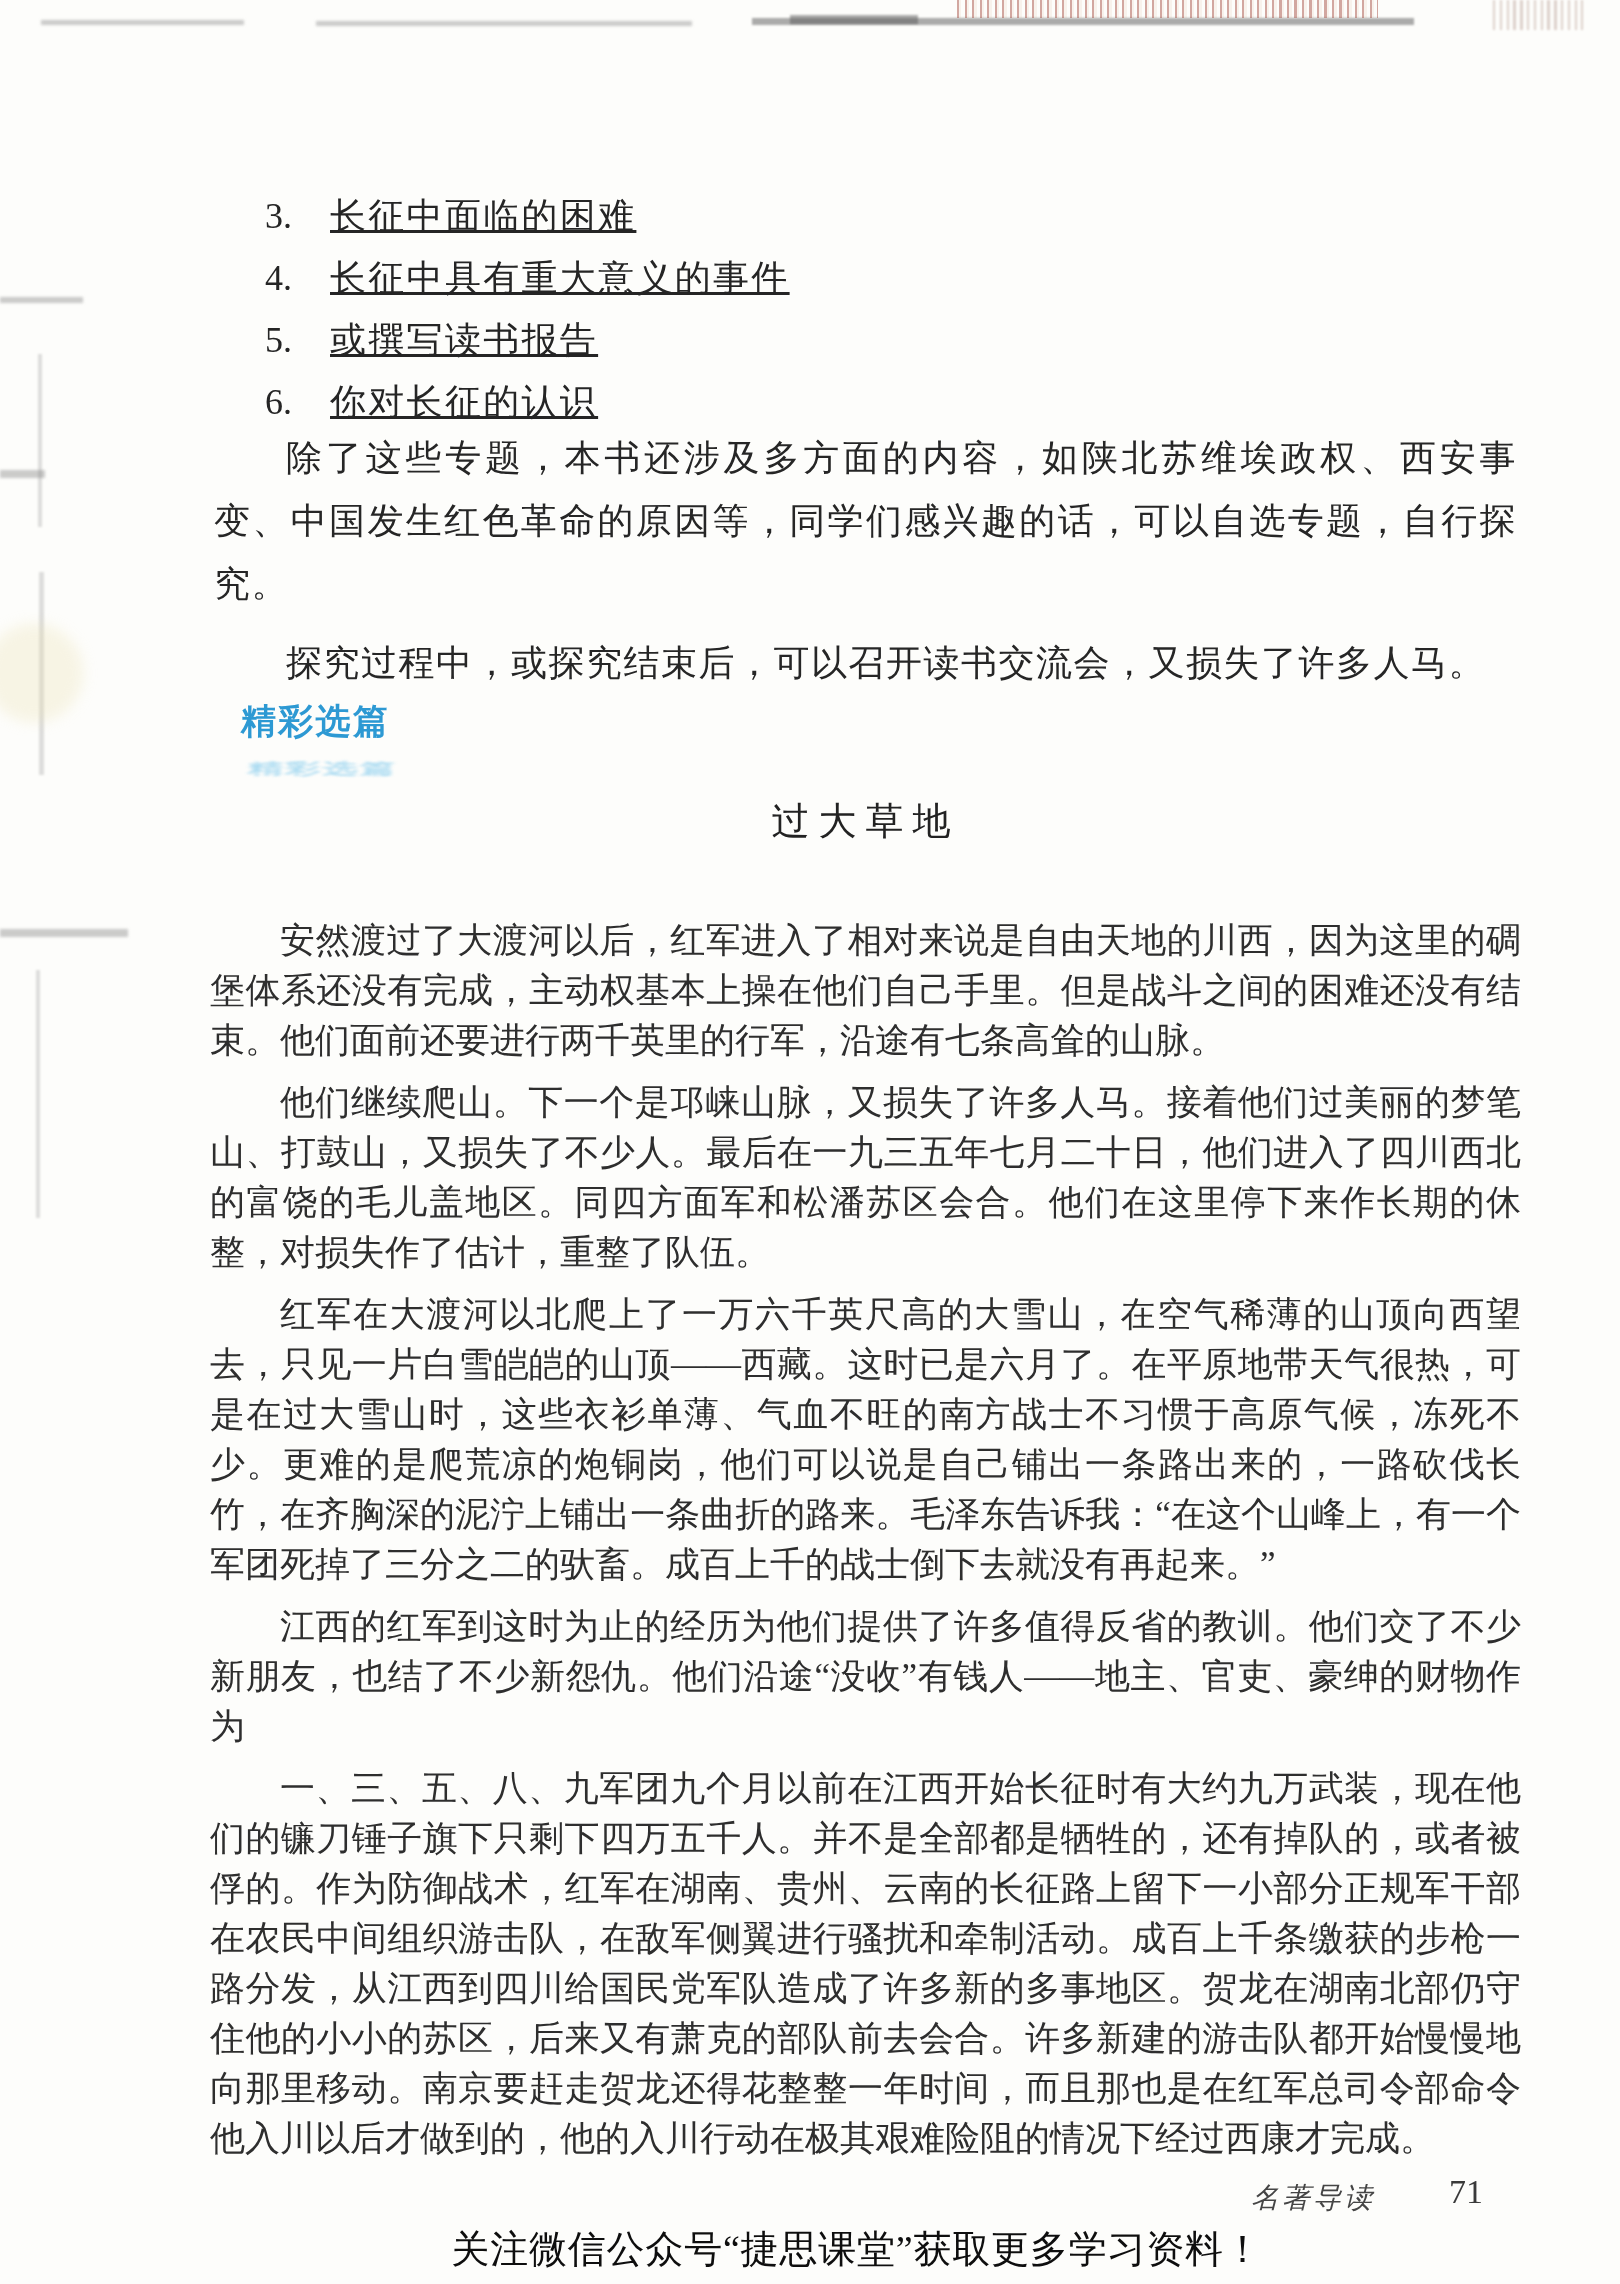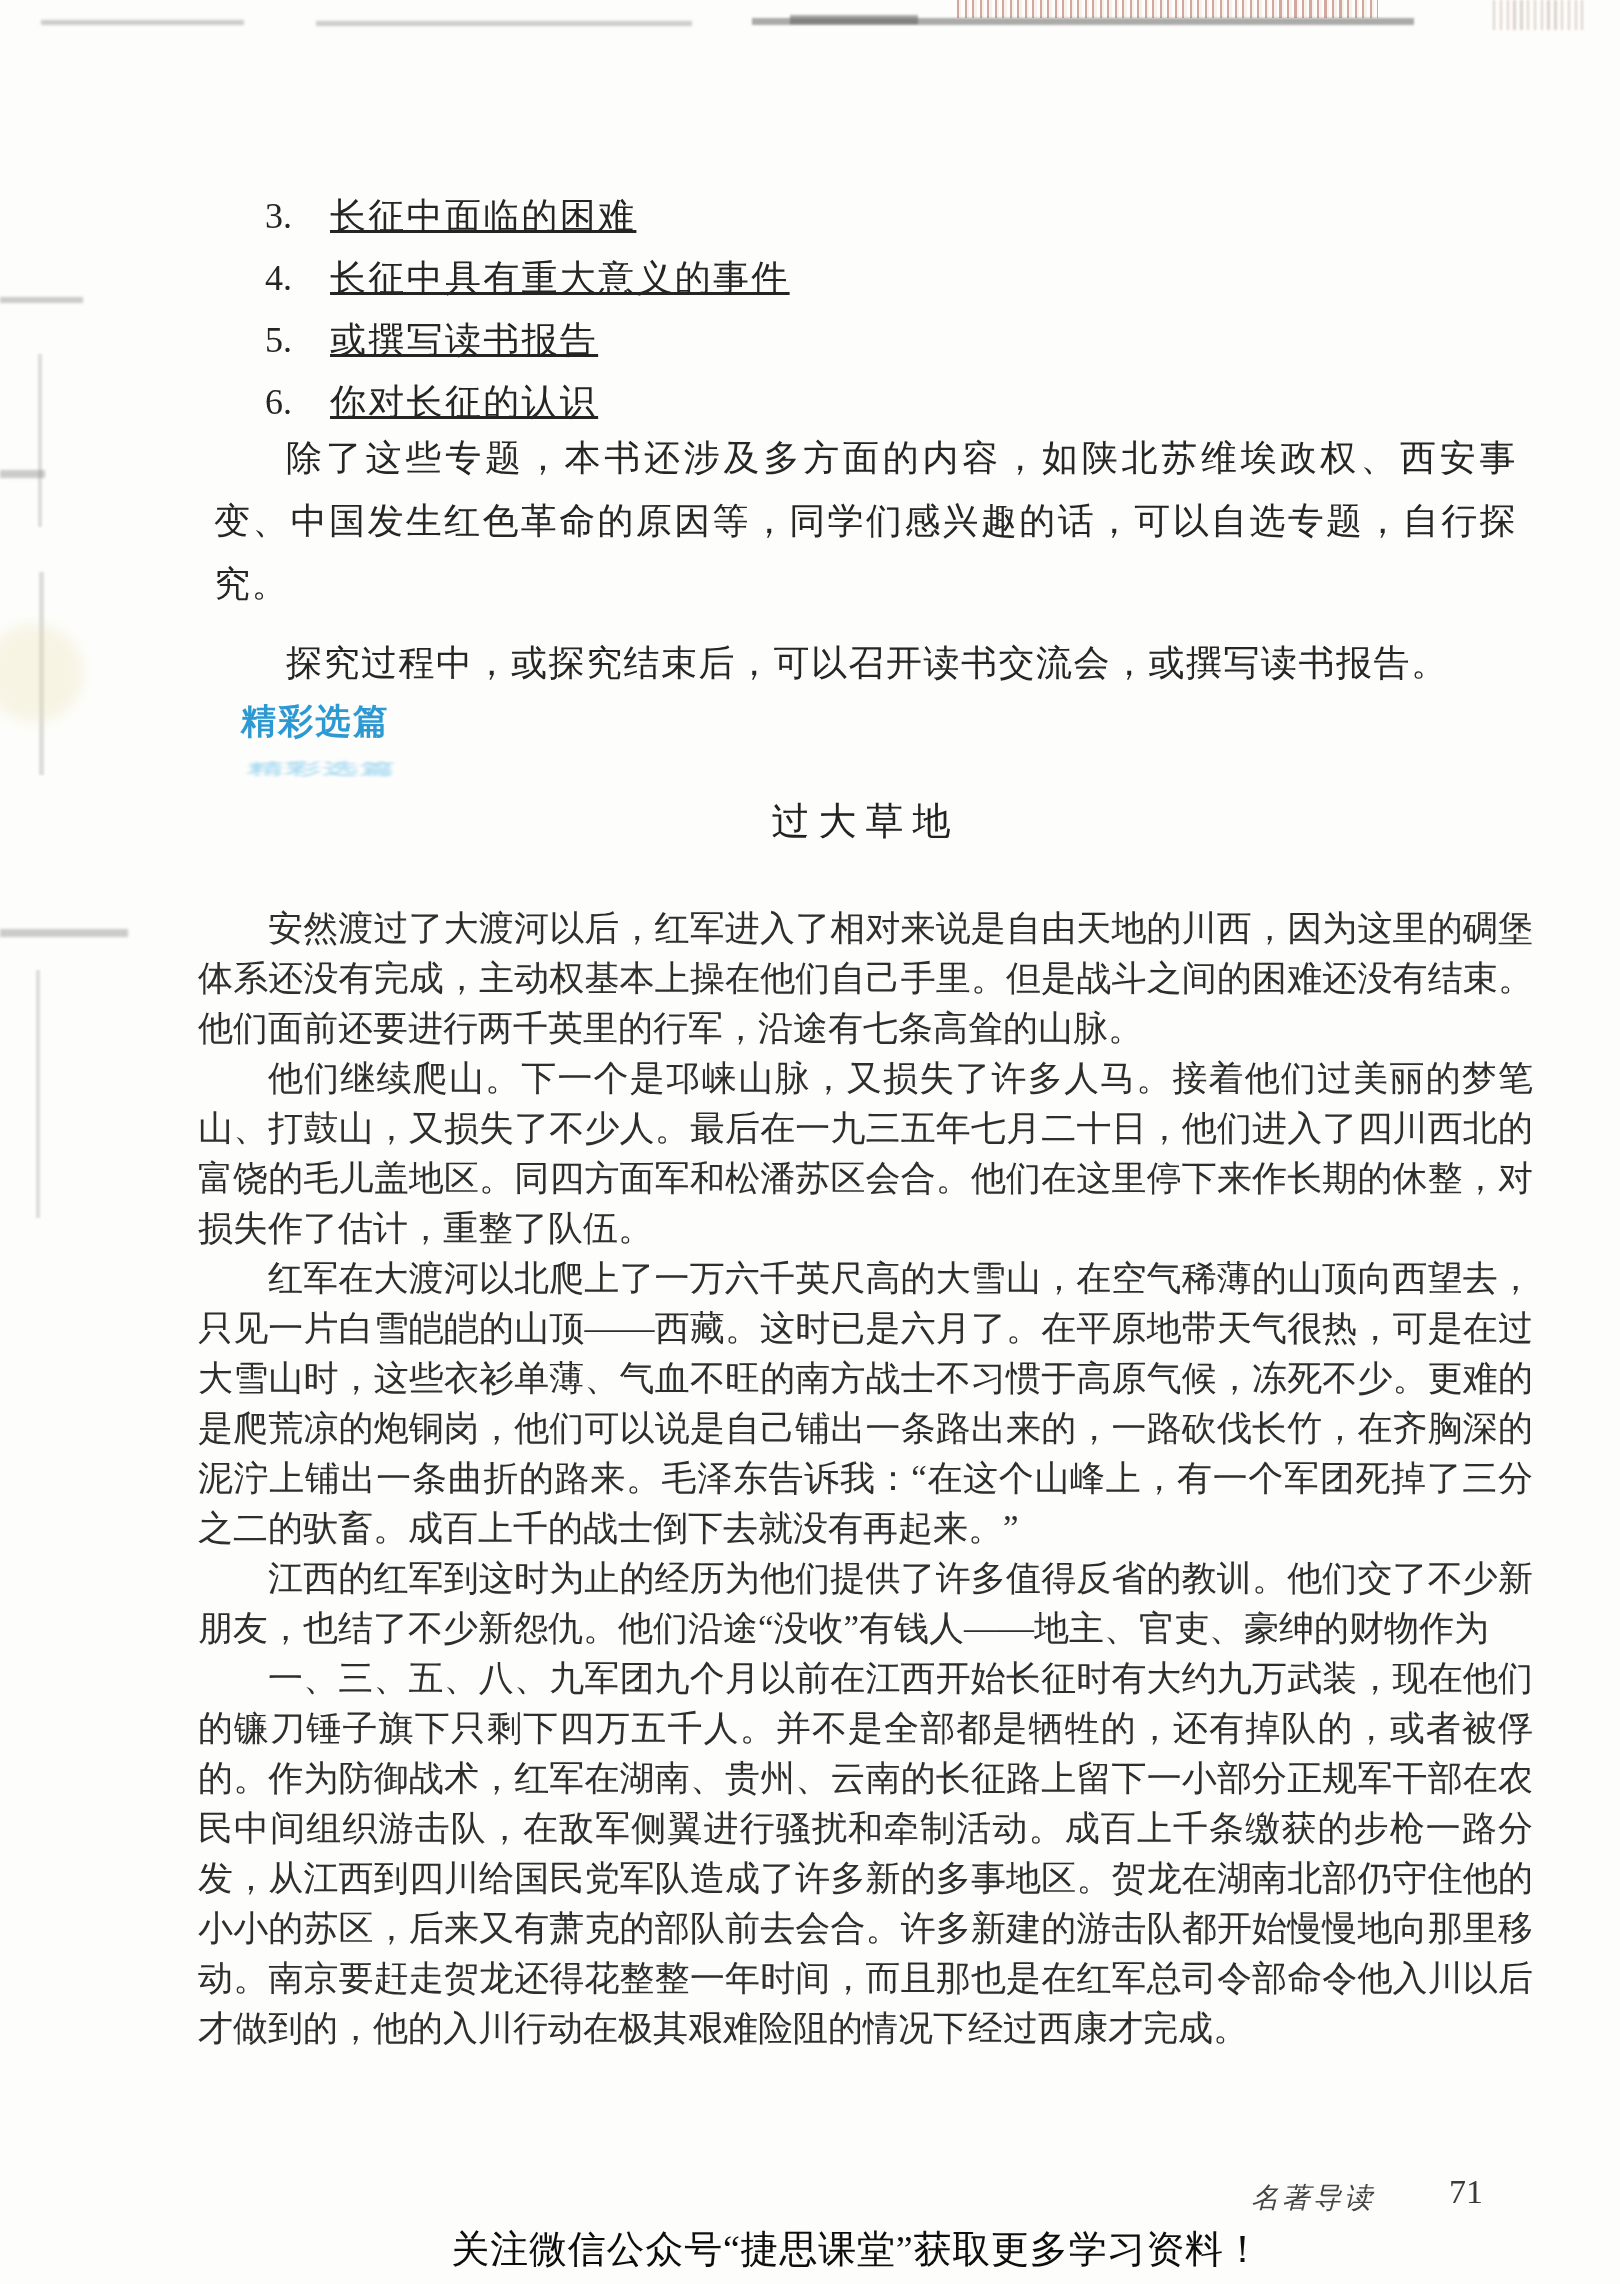"探究过程中，或探究结束后，可以召开读书交流会，或撰写读书报告。" p { text: 或撰写读书报告 -> 又损失了许多人马 }
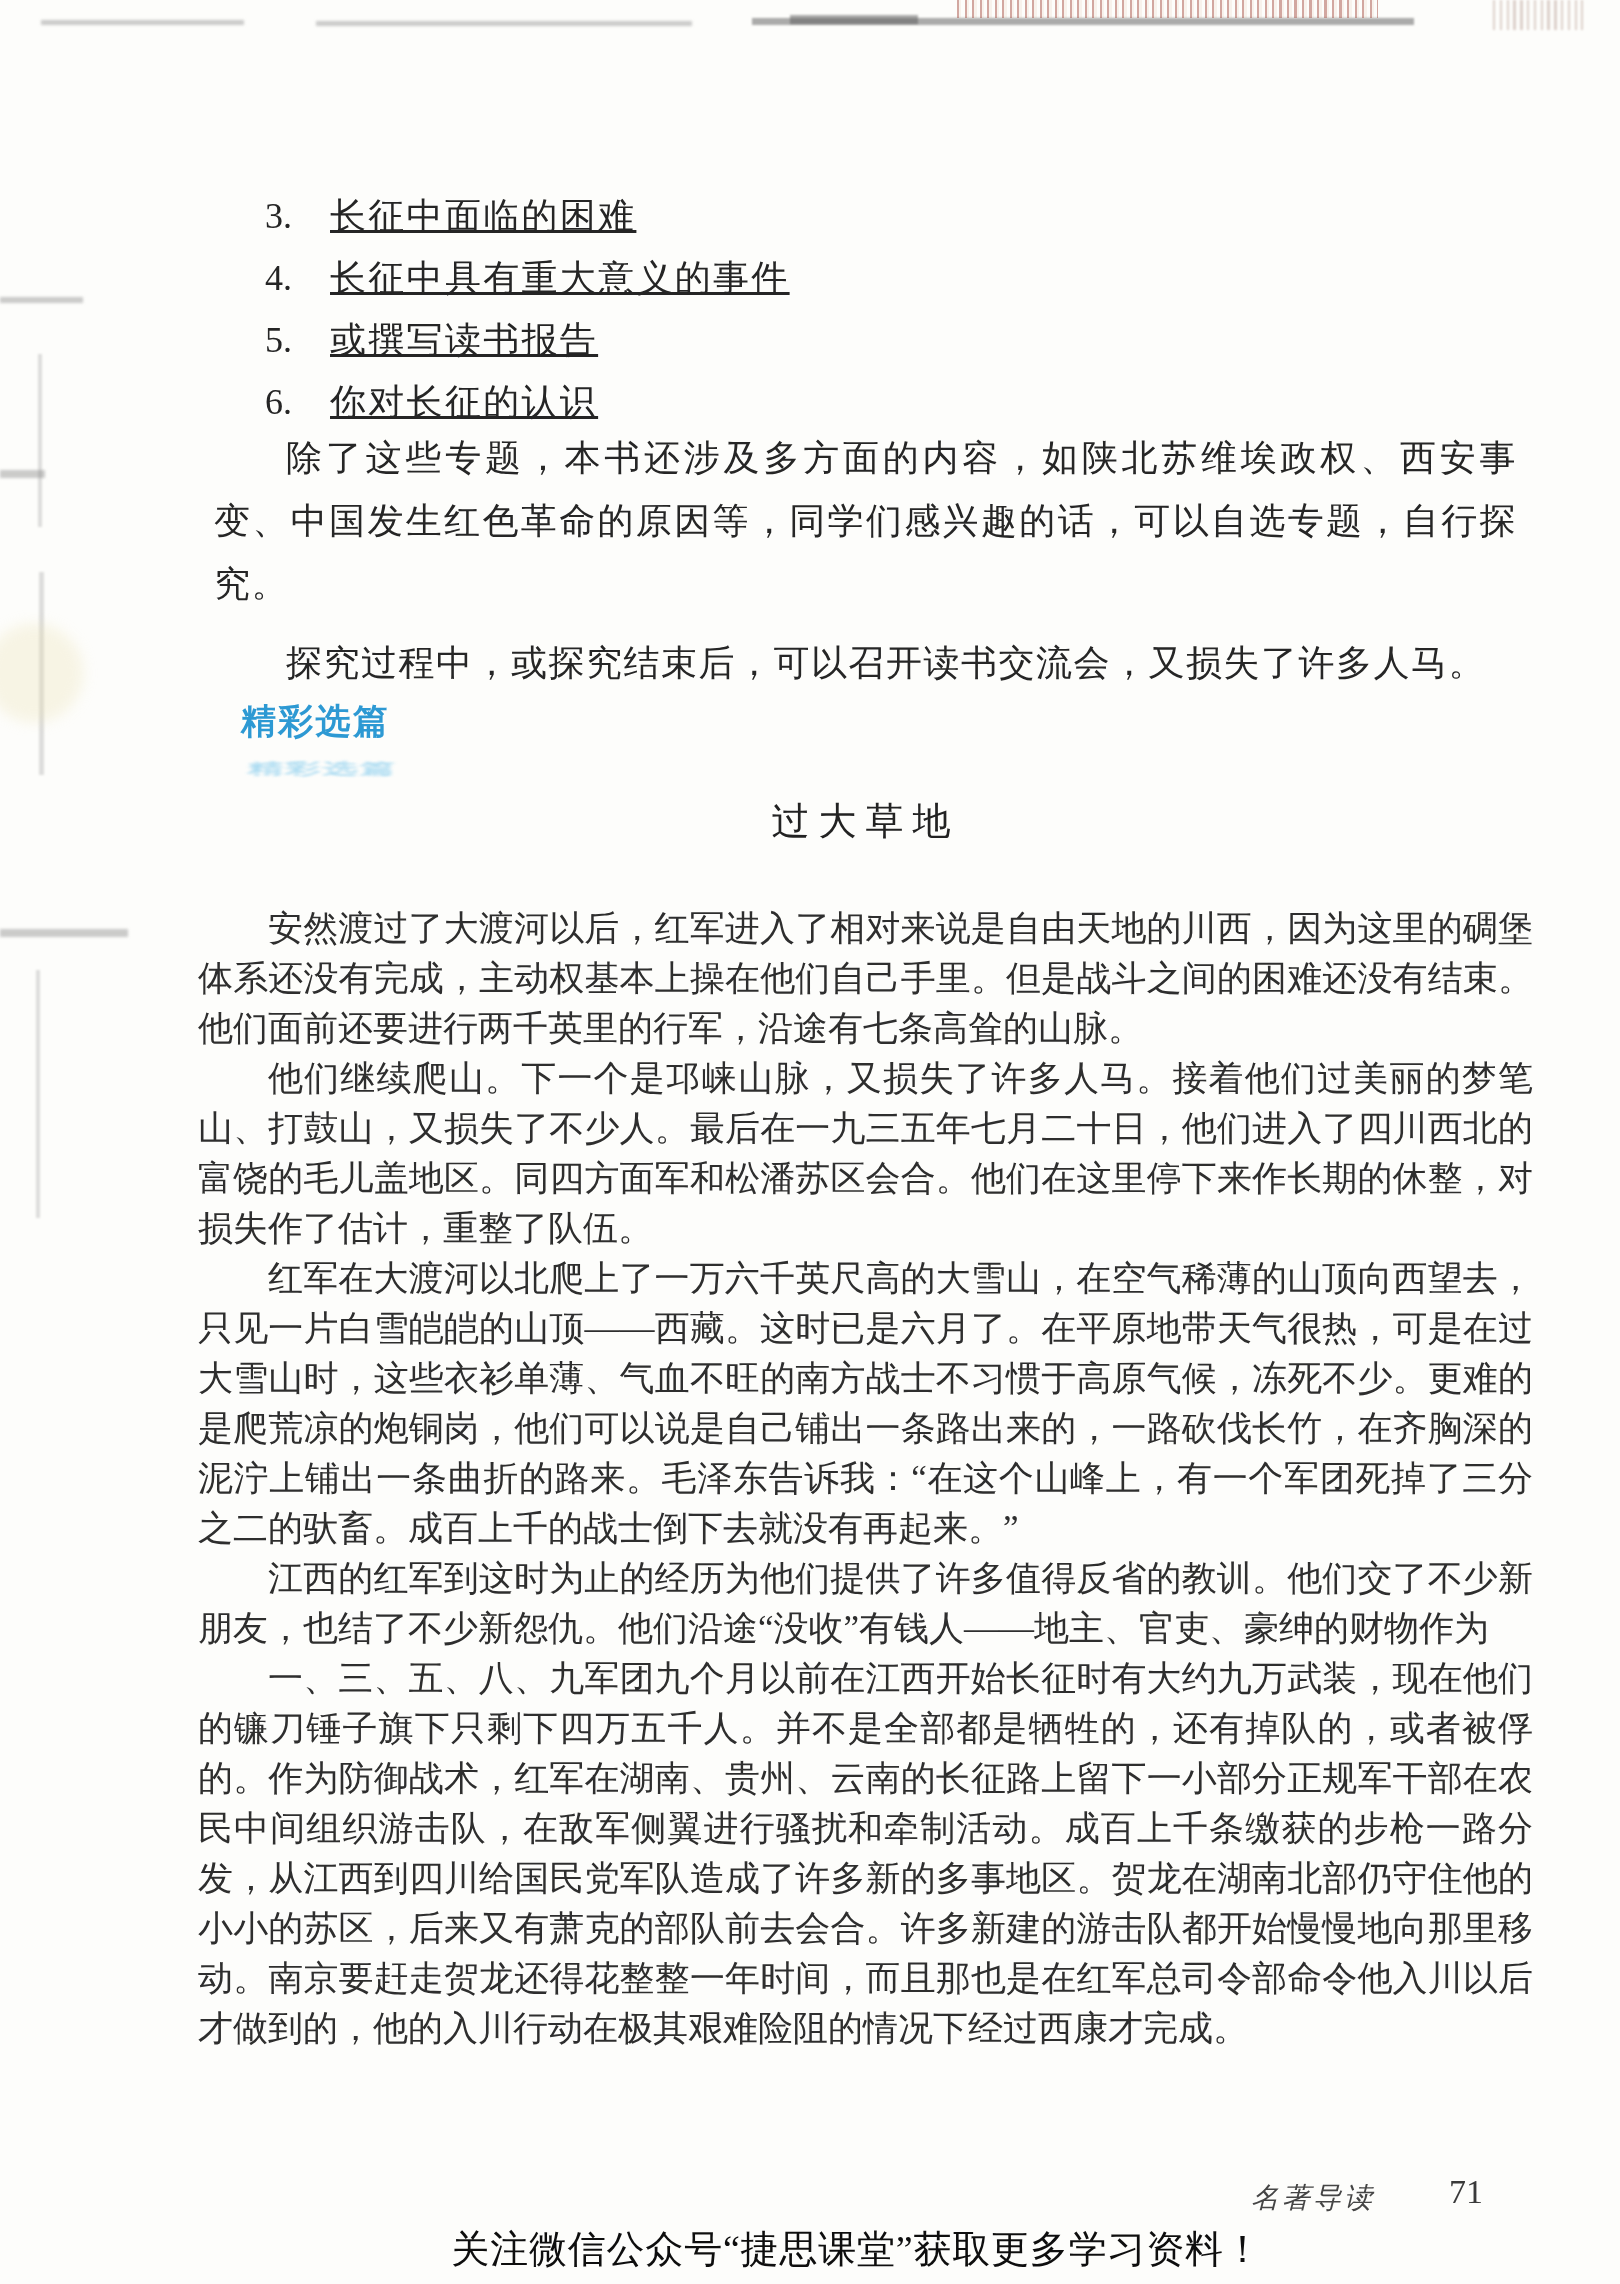"安然渡过了大渡河以后，红军进入了相对来说是自由天地的川西，因为这里的碉堡体系还没" .excerpt p { margin: 0 -> 12px }
